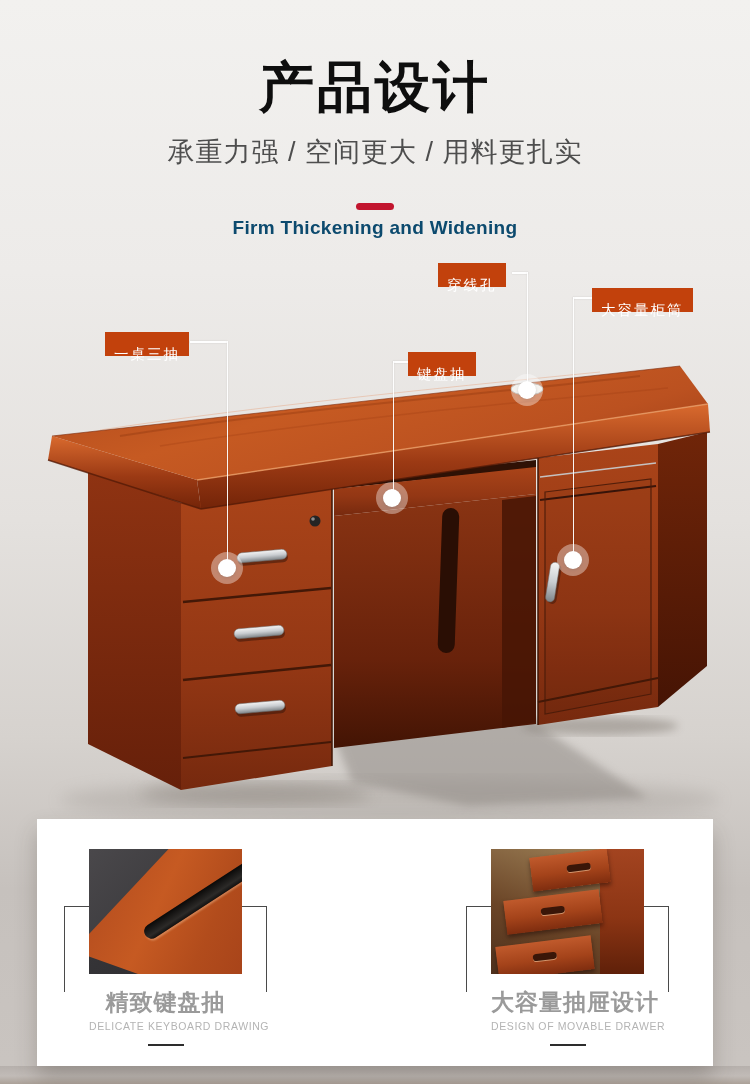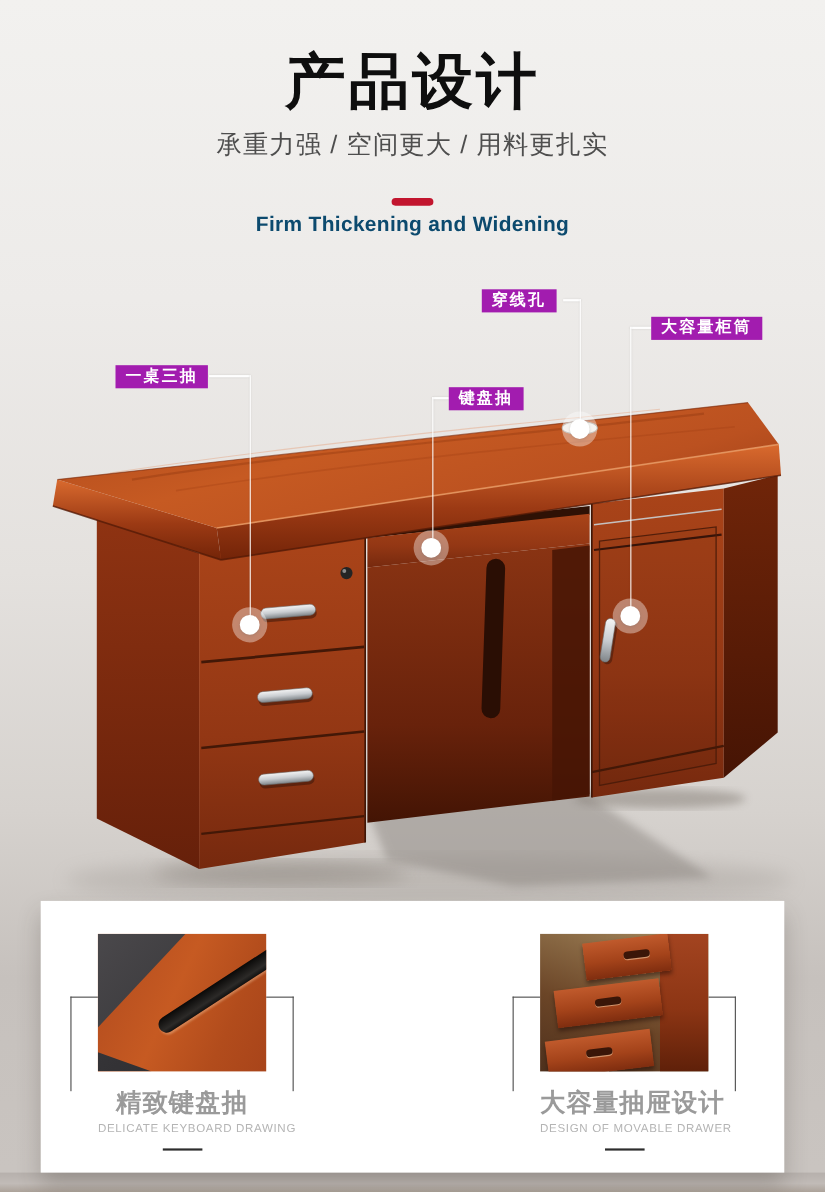"产品设计" .header { top: 0 -> 13px }
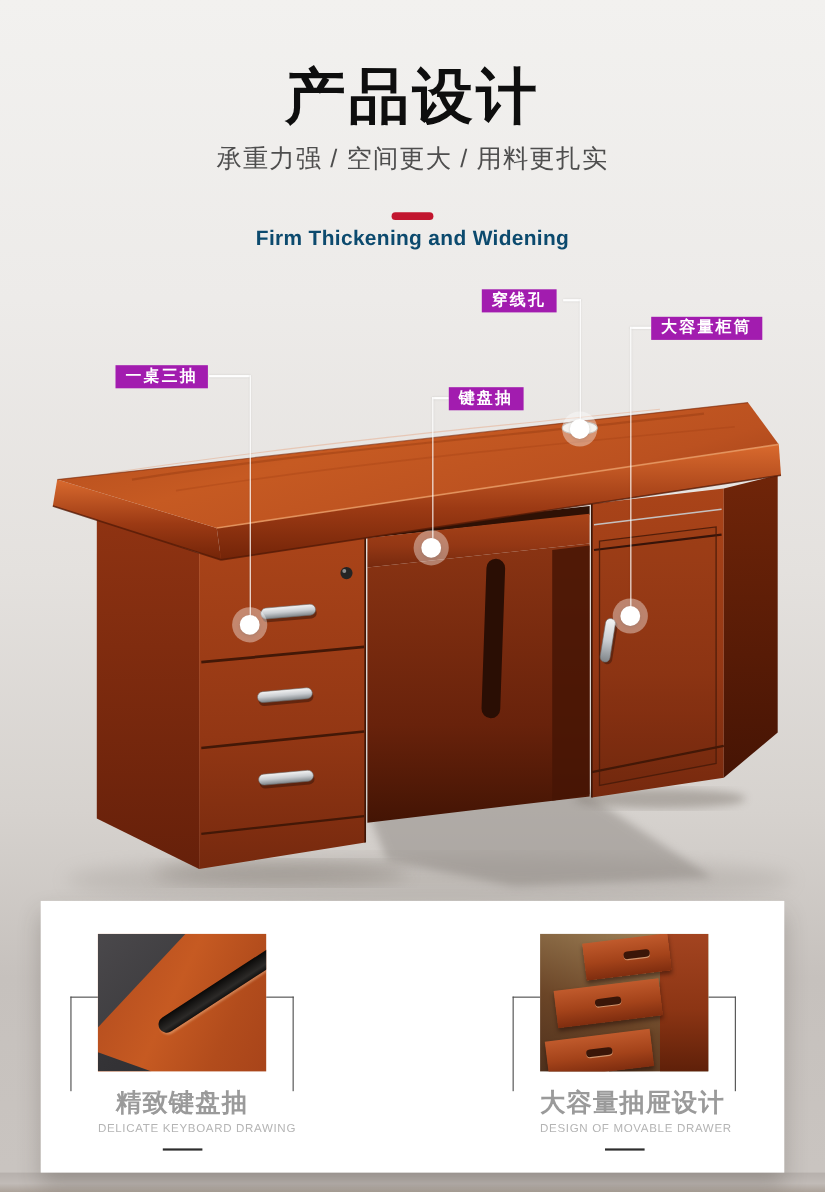"承重力强 / 空间更大 / 用料更扎实" .subtitle { font-size: 23px -> 27px; margin-top: 12px -> 17px }
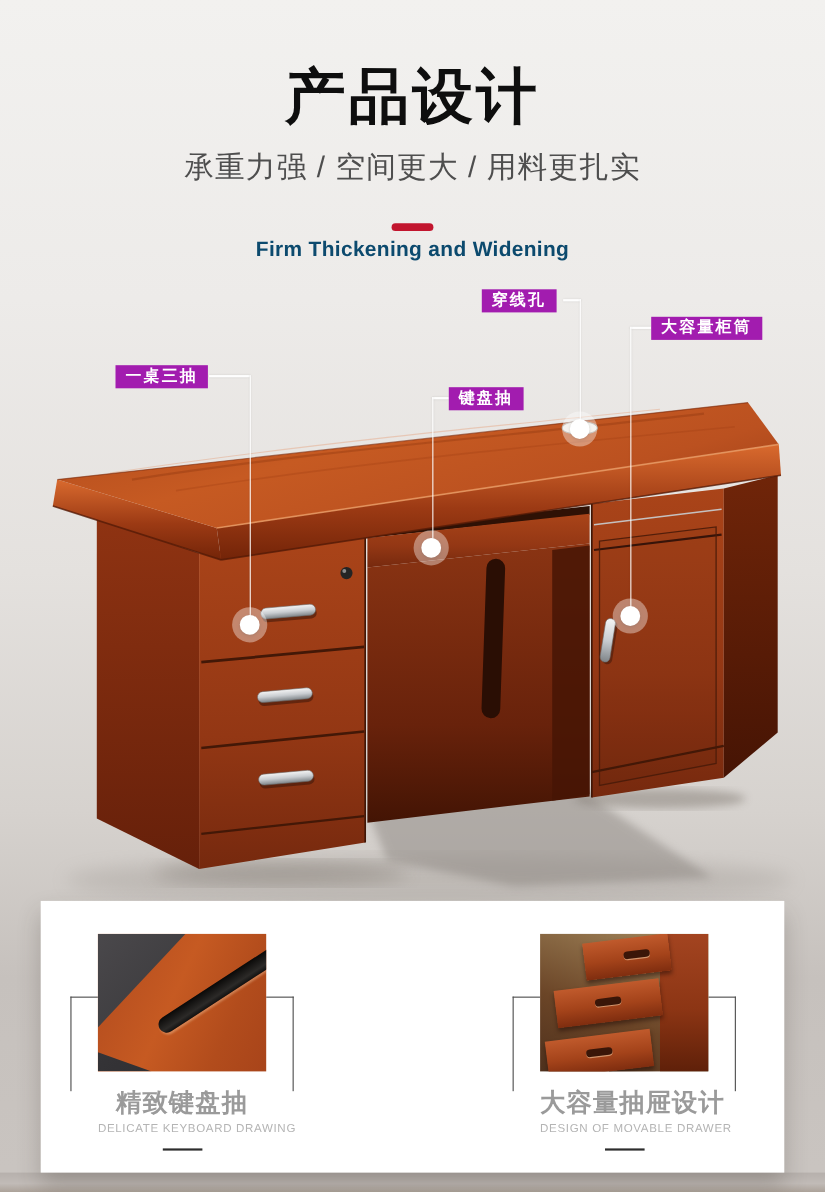"穿线孔" .callout-label { background: #a21caf -> #c2410c; font-weight: 700 -> 400; padding: 0 9px -> 12px 9px }
